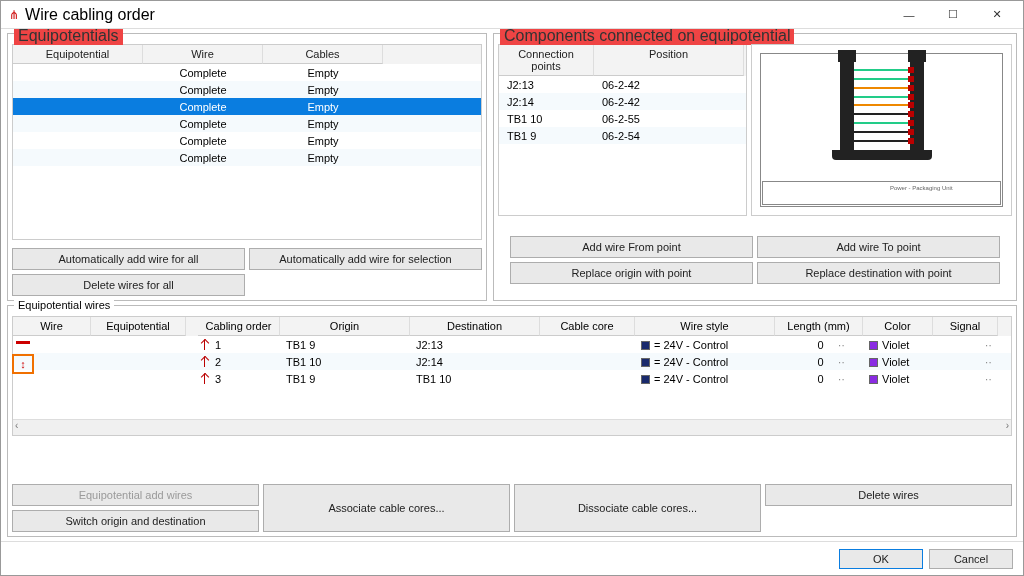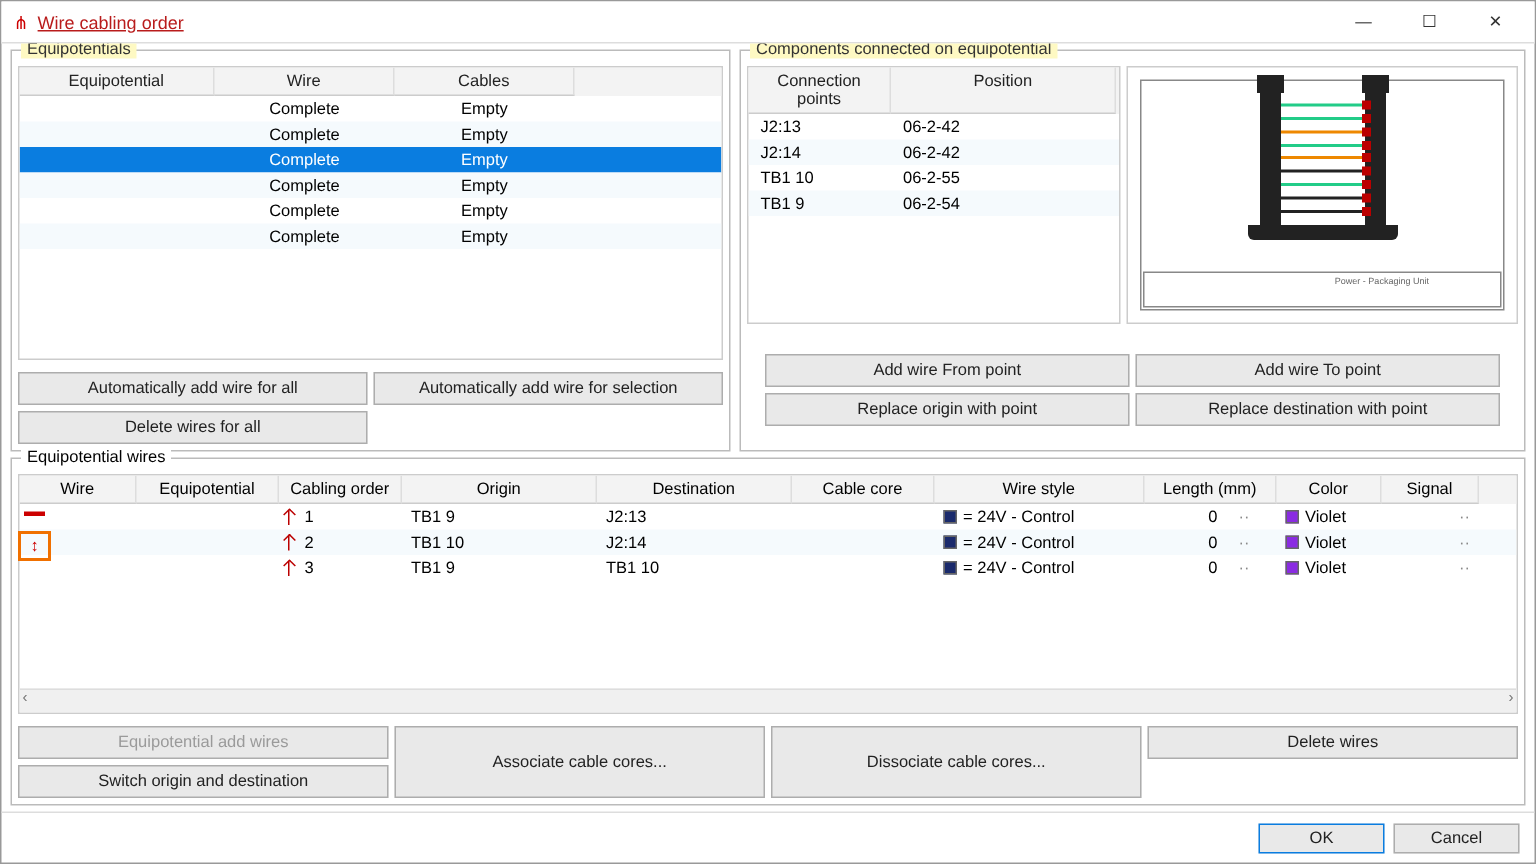"Wire cabling order" .titlebar .title { color: #b91c1c -> #000000; font-size: 12px -> 16px; text-decoration: underline -> none }
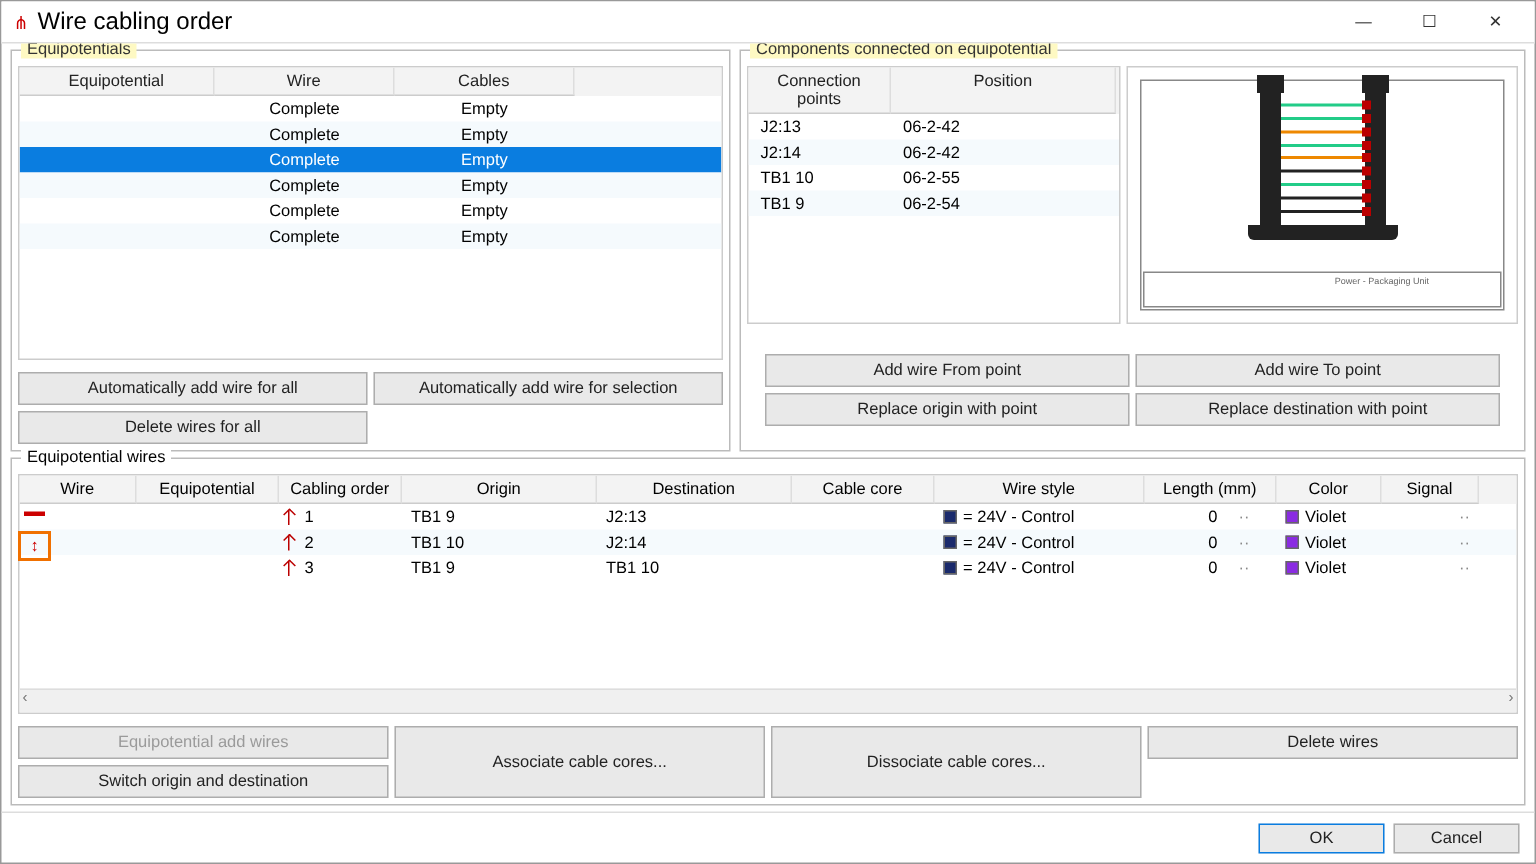"Equipotentials" .fieldset > .legend { background: #fef9c3 -> #ef4444; font-size: 11px -> 16px }
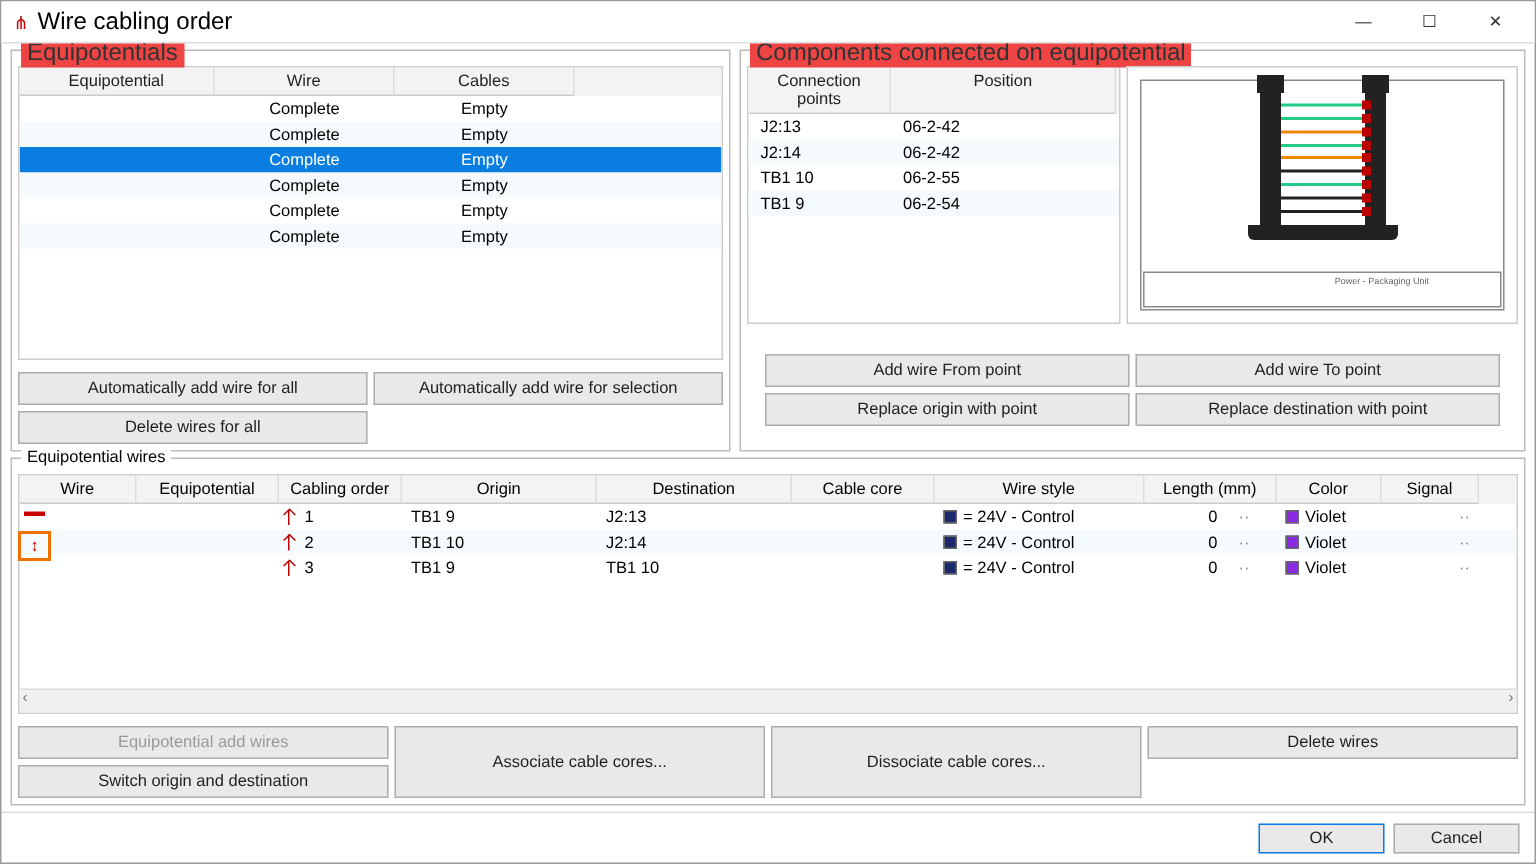"Equipotential wires" div.fs-wires { gap: none -> 40px }
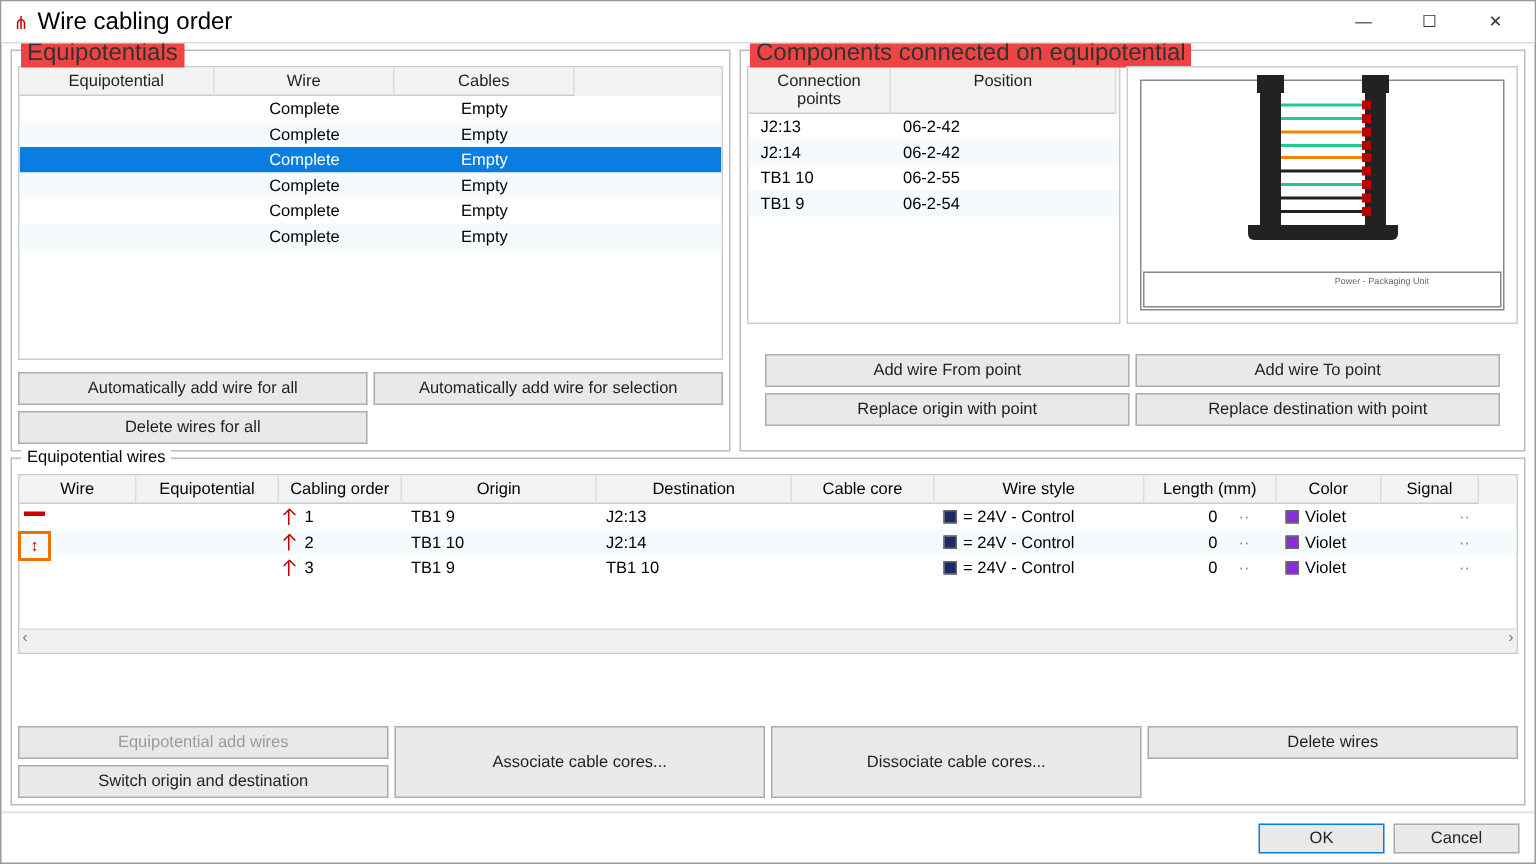"Cabling order" .wc-order { margin-left: none -> 12px }
